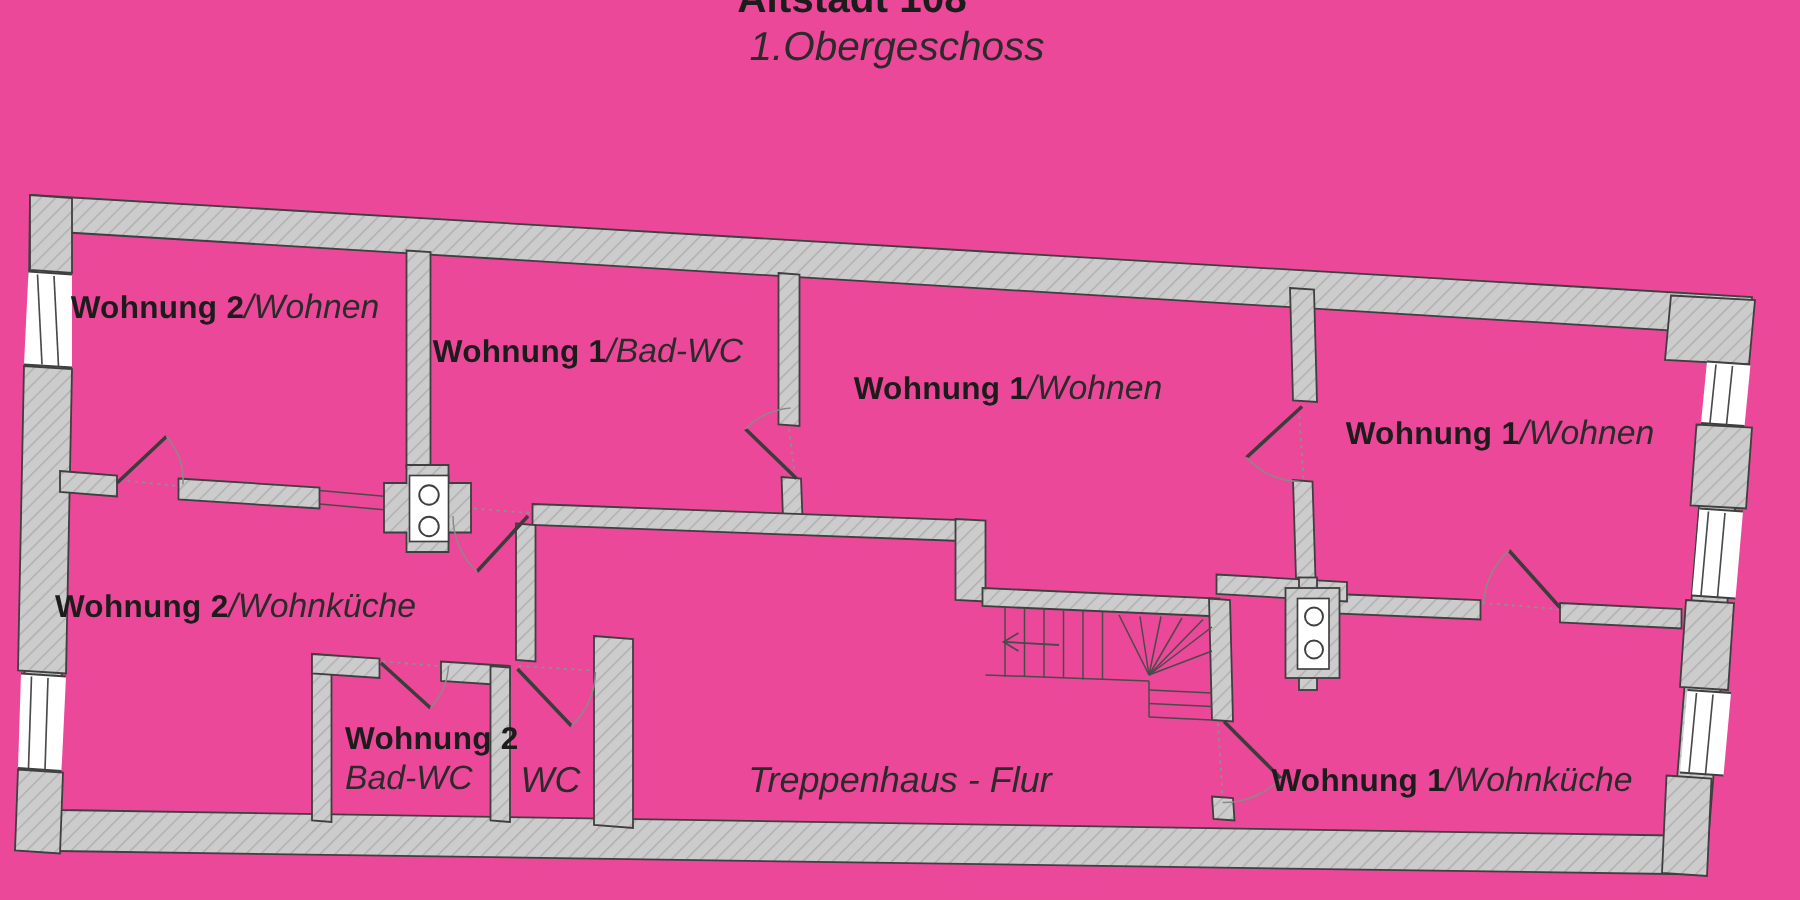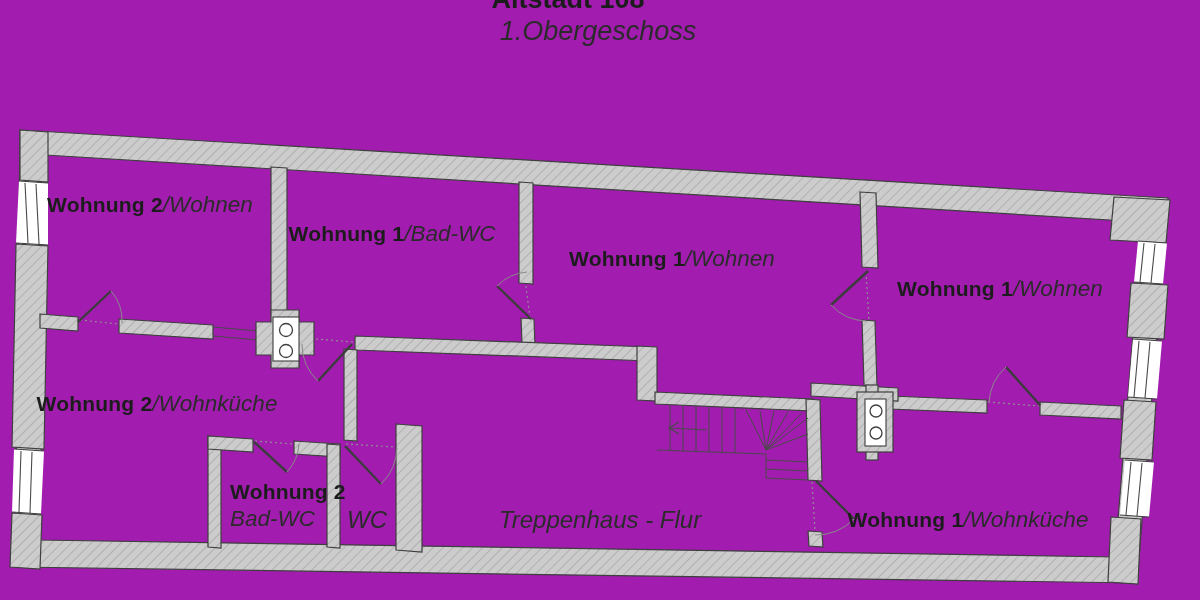"1.Obergeschoss" .stage { background: #a21caf -> #ec4899 }
